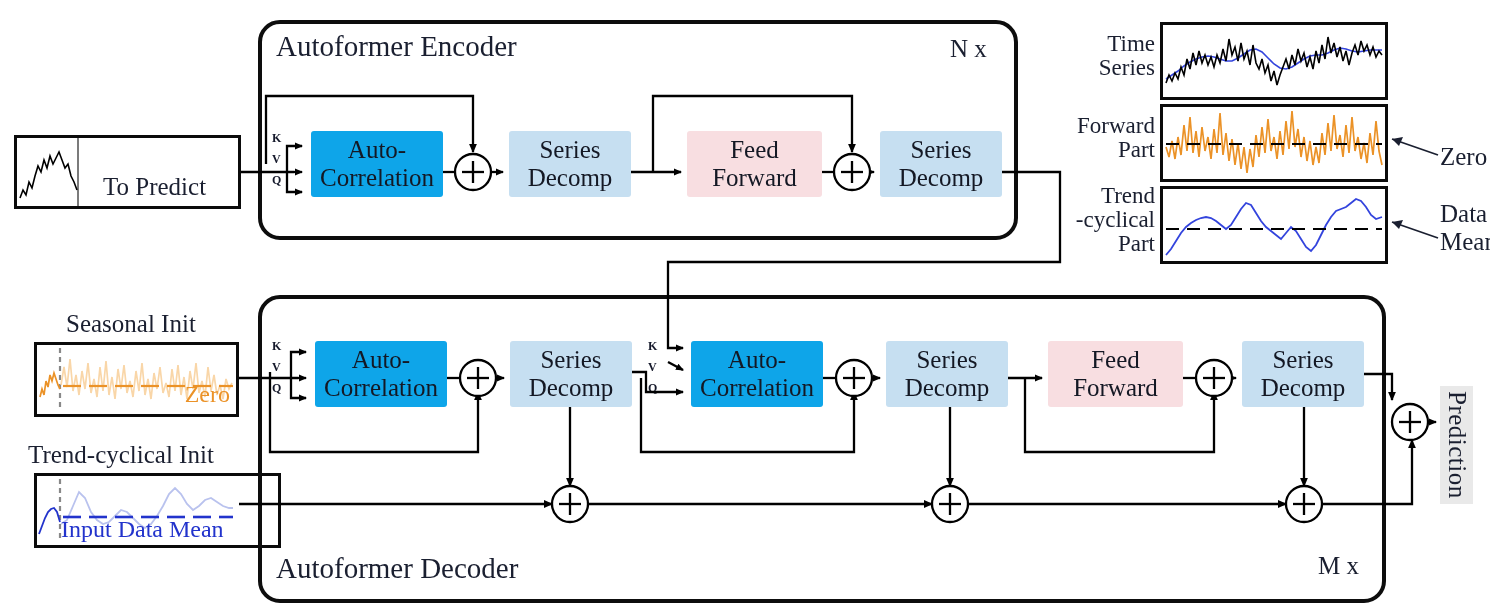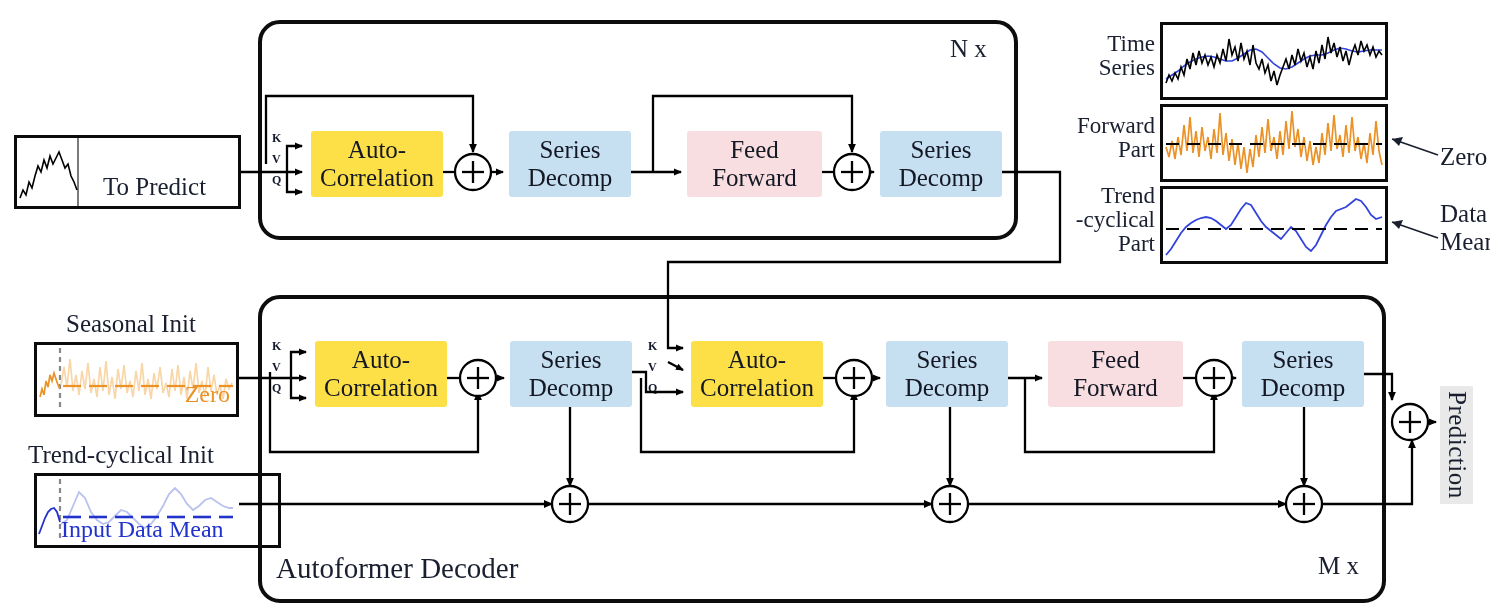"Autoformer Encoder" div.ttl { html: none -> <div>Autoformer Encoder</div> }
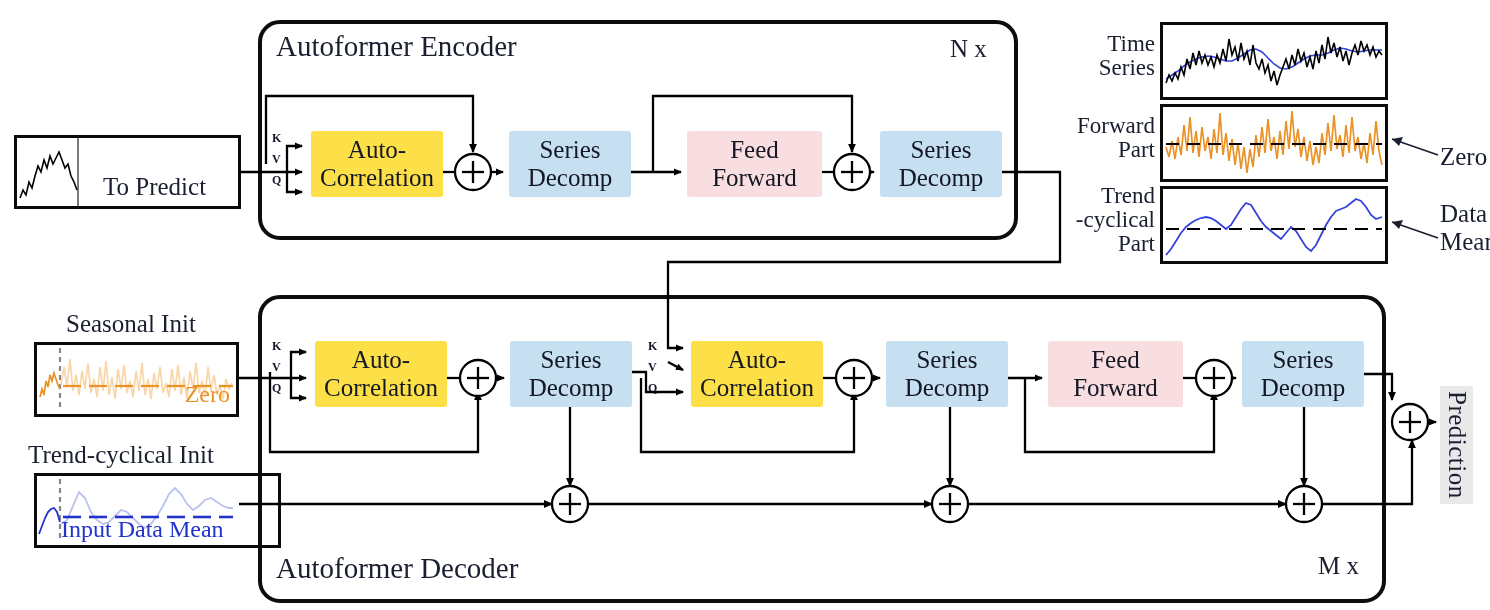"Auto-" .green { background: #fde047 -> #0ea5e9 }
